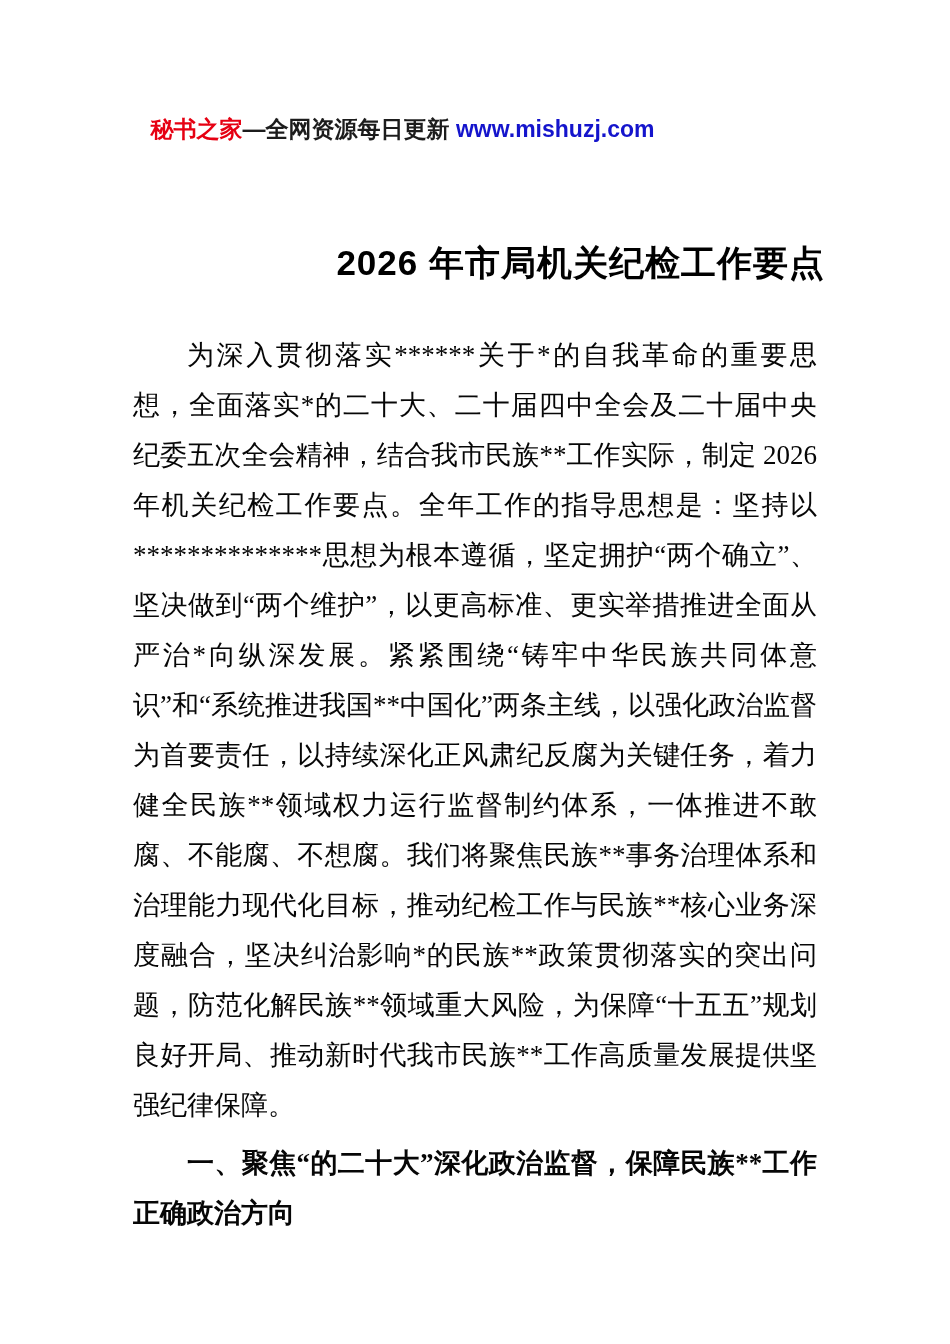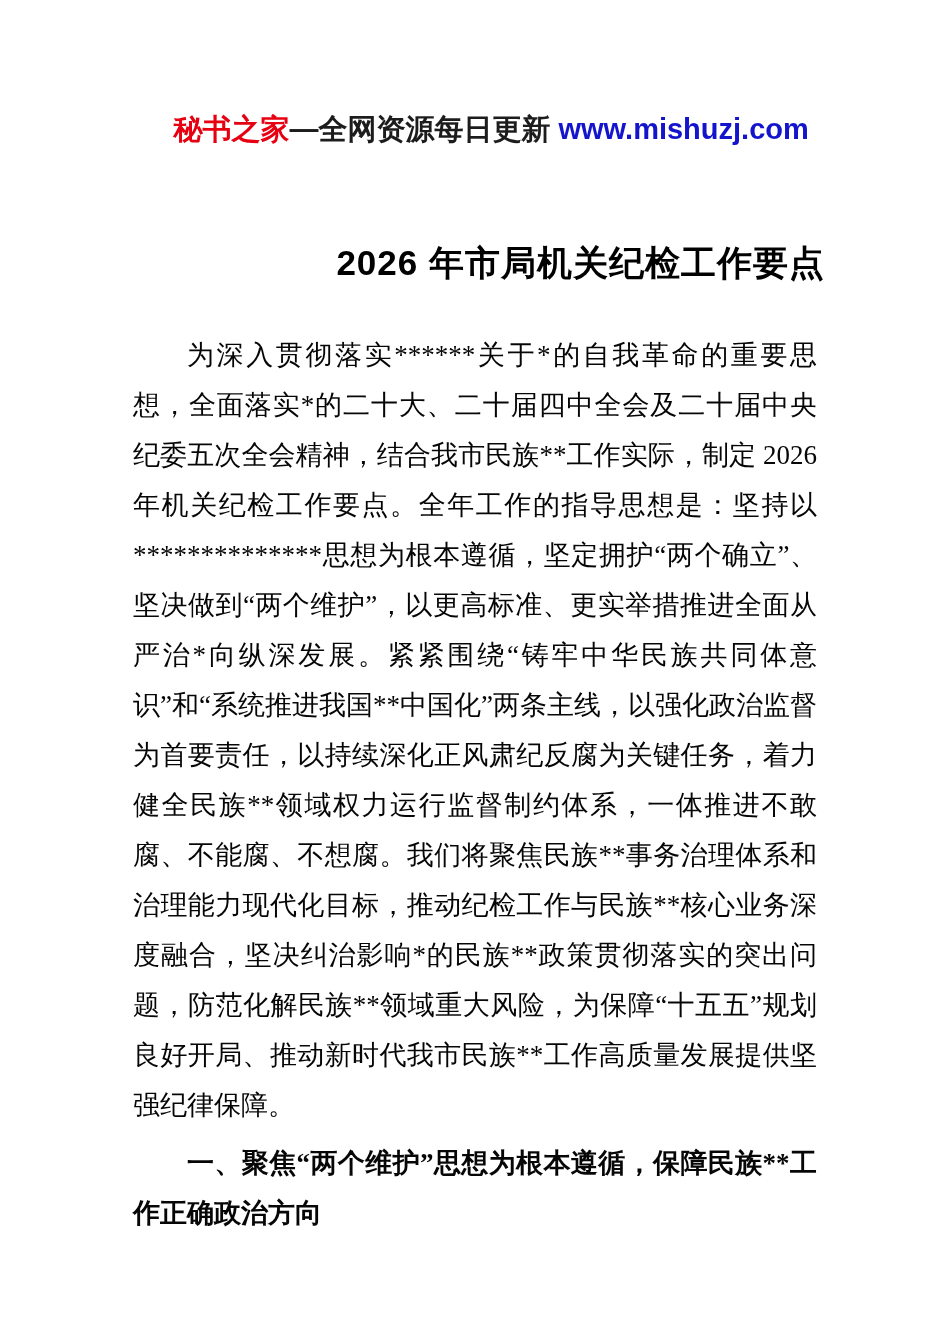"秘书之家—全网资源每日更新 www.mishuzj.com" .site-header { font-size: 29px -> 23px; text-align: center -> none }
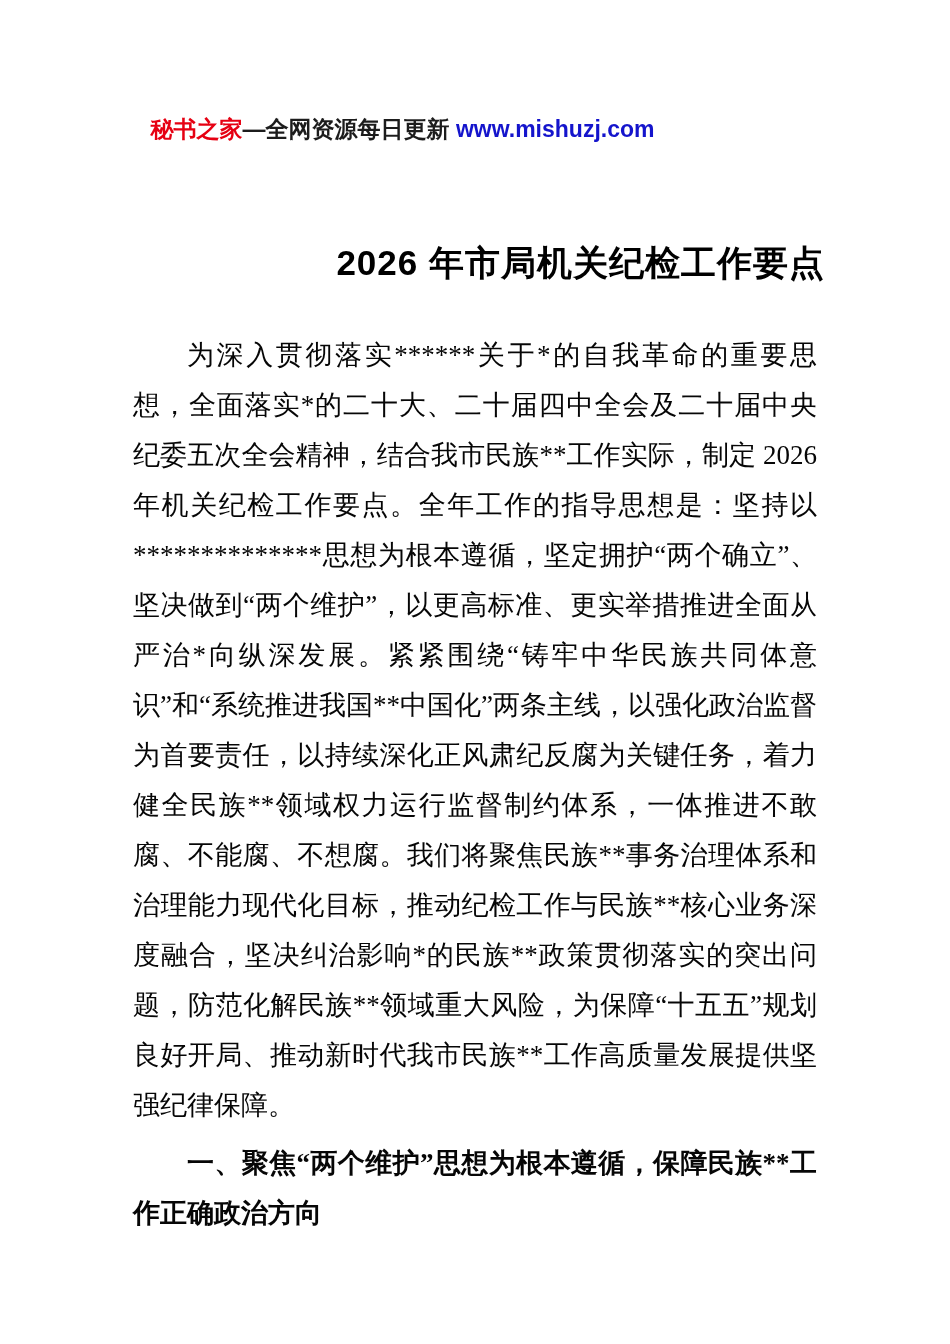"一、聚焦“两个维护”思想为根本遵循，保障民族**工作正确政治方向" p.body-para { text: 两个维护”思想为根本遵循 -> 的二十大”深化政治监督 }
